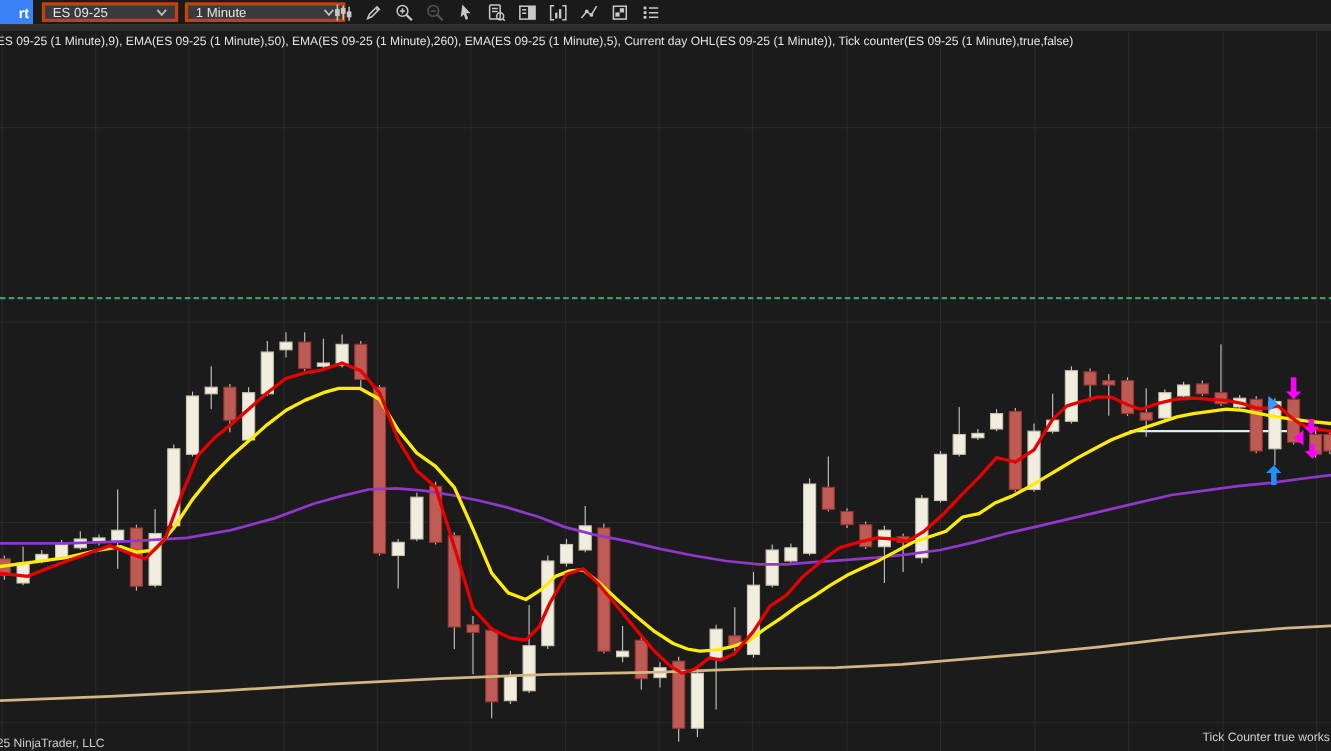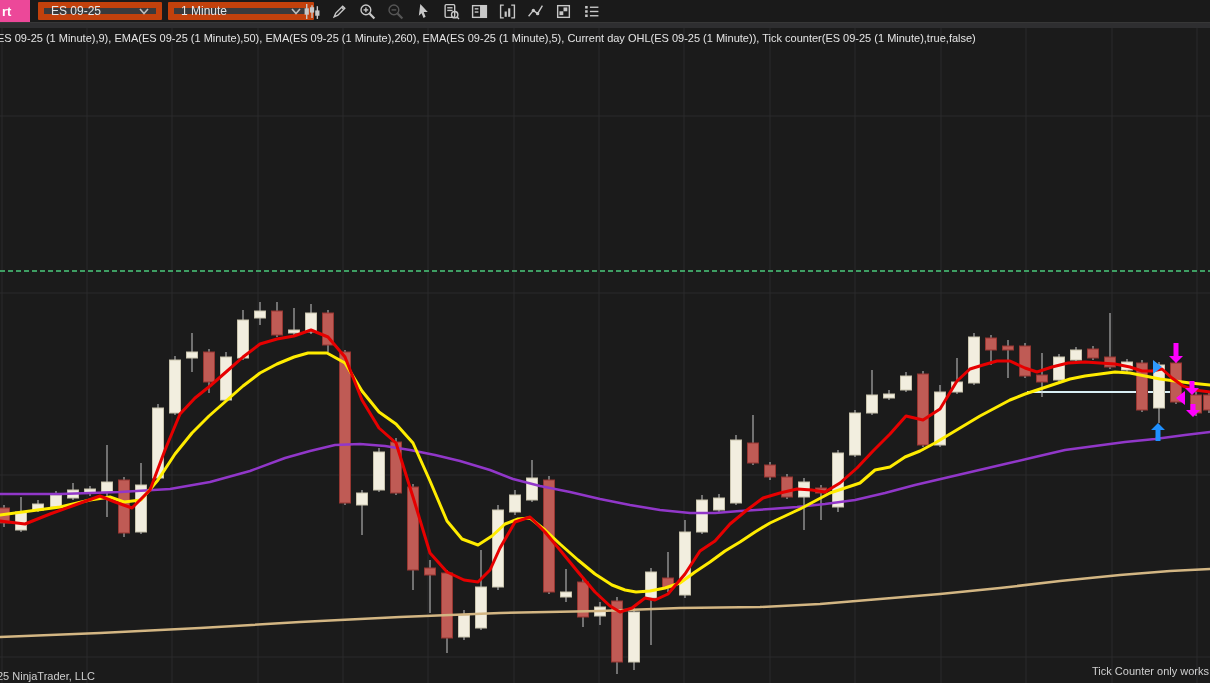"rt" .app-icon { background: #ec4899 -> #3b82f6; padding-left: 2px -> 17px }
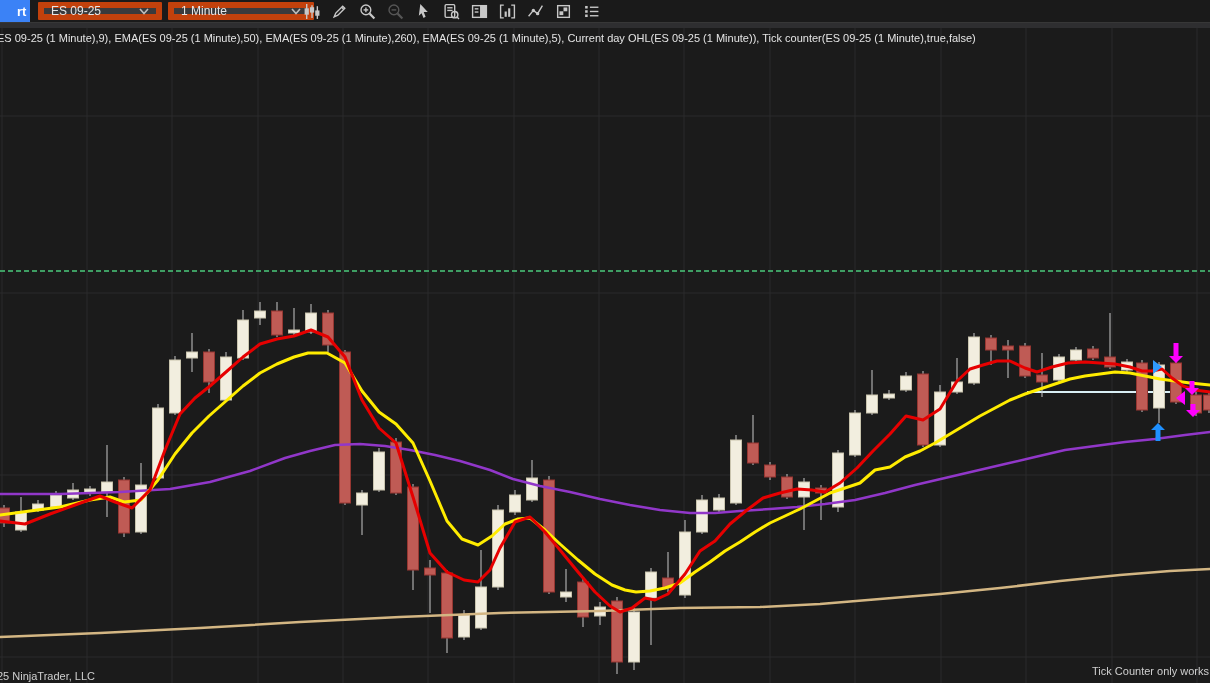"ES 09-25" .dropdown { border: 6px solid #c2410c -> 3px solid #c2410c }
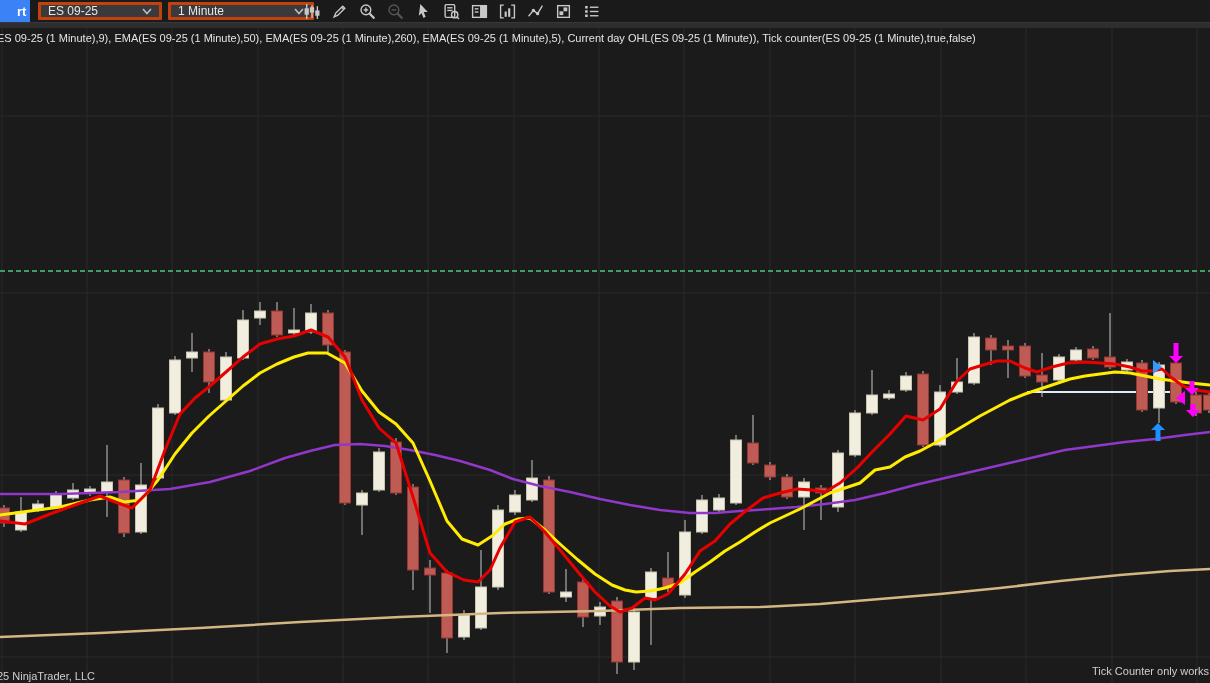"Tick Counter only works" div.status-note { text: only -> true }
